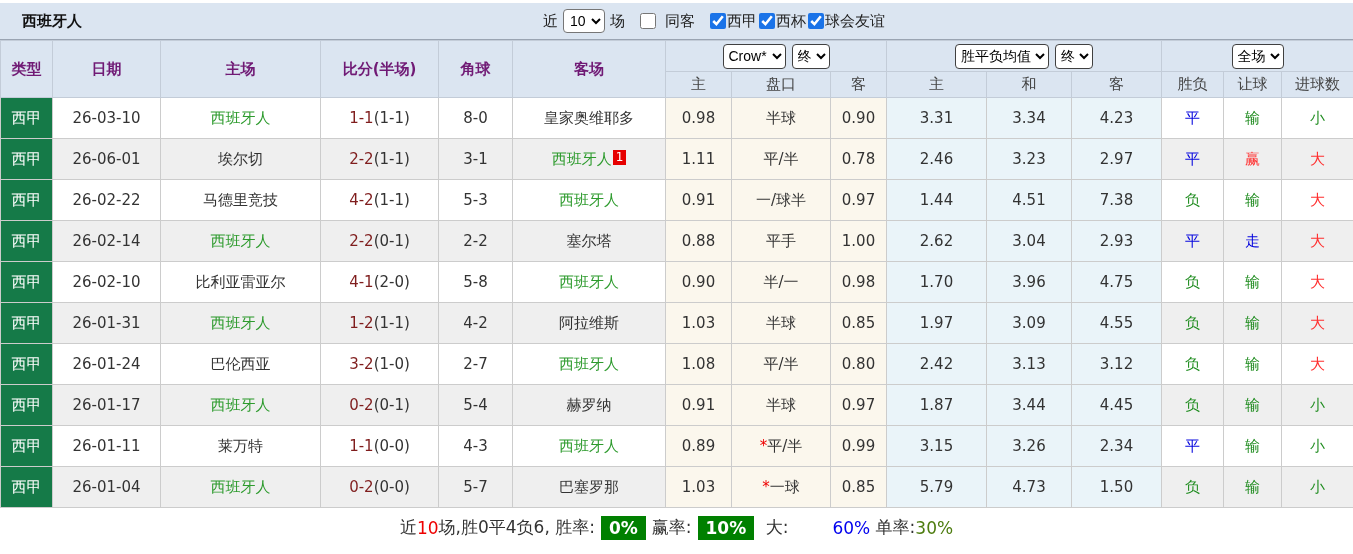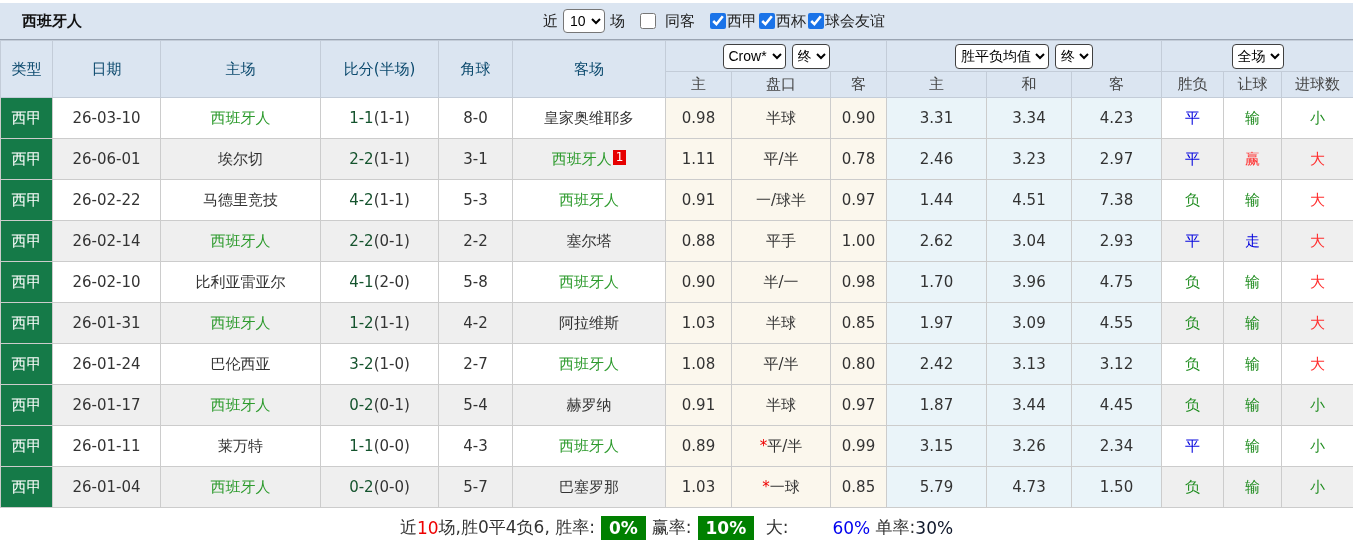"类型" tr.dd-row th[rowspan] { color: #0c4a6e -> #701a75; font-weight: normal -> bold }
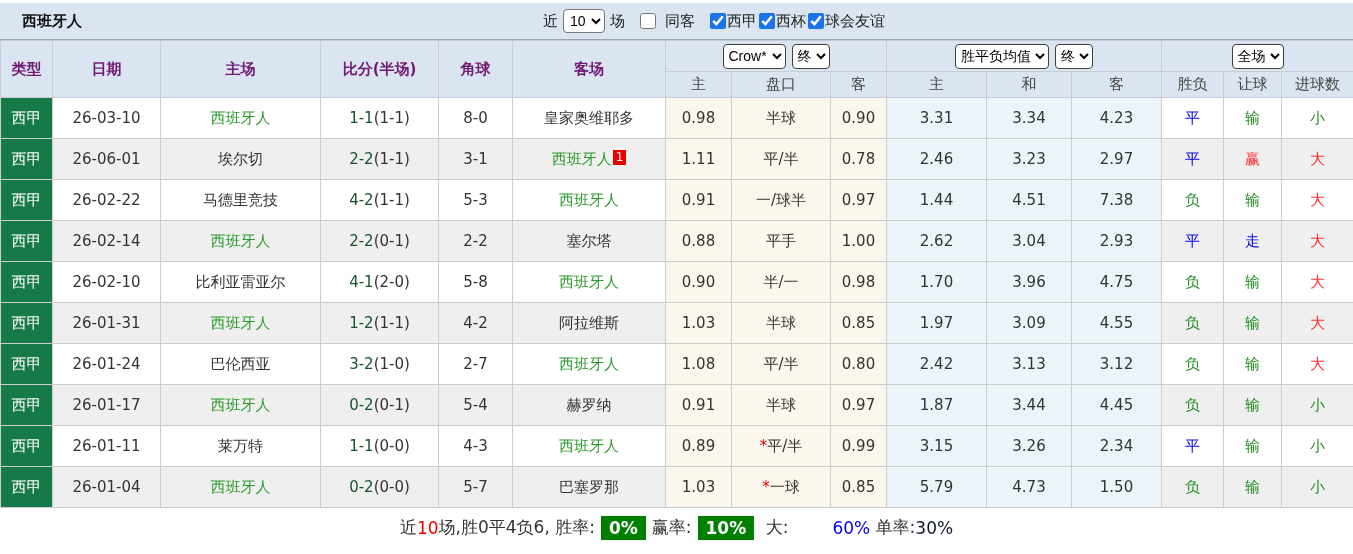"1-1" .score { color: #14532d -> #7f1d1d }
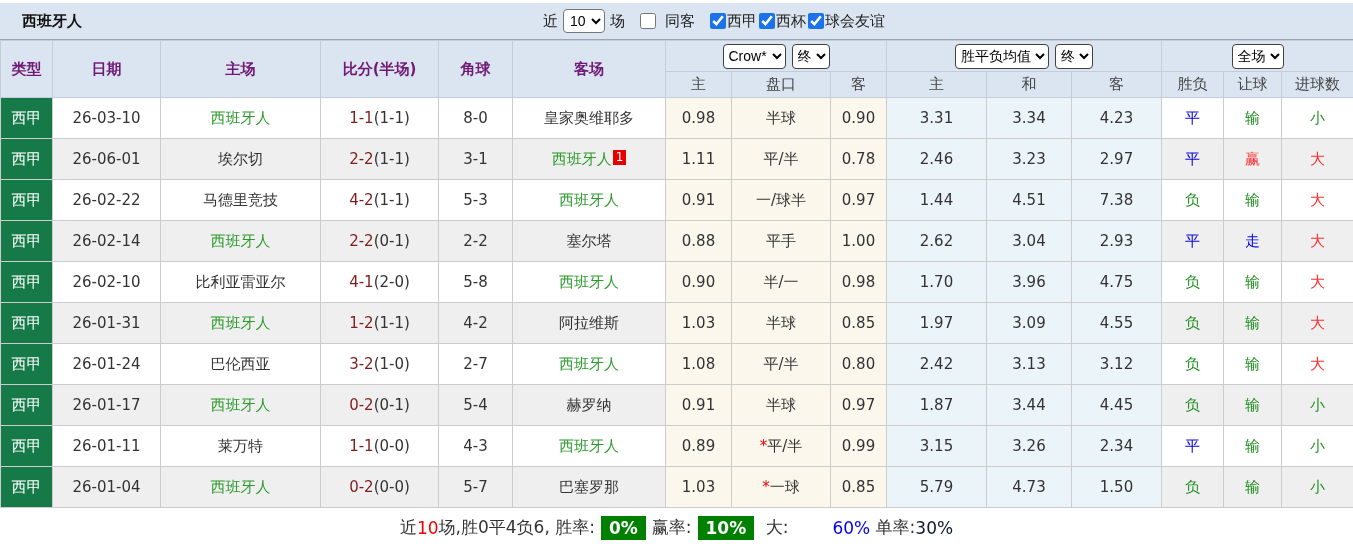"30%" .sum-green { color: #0f172a -> #4d7c0f }
